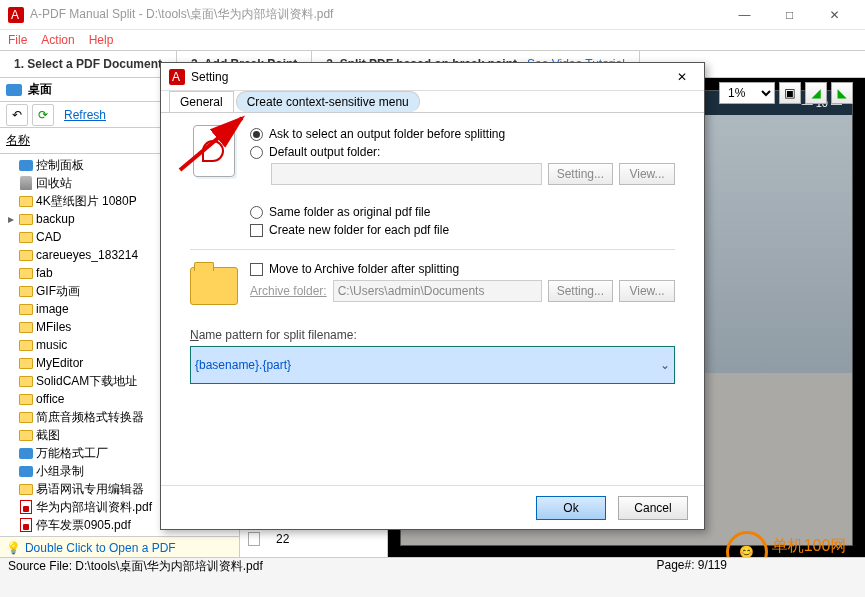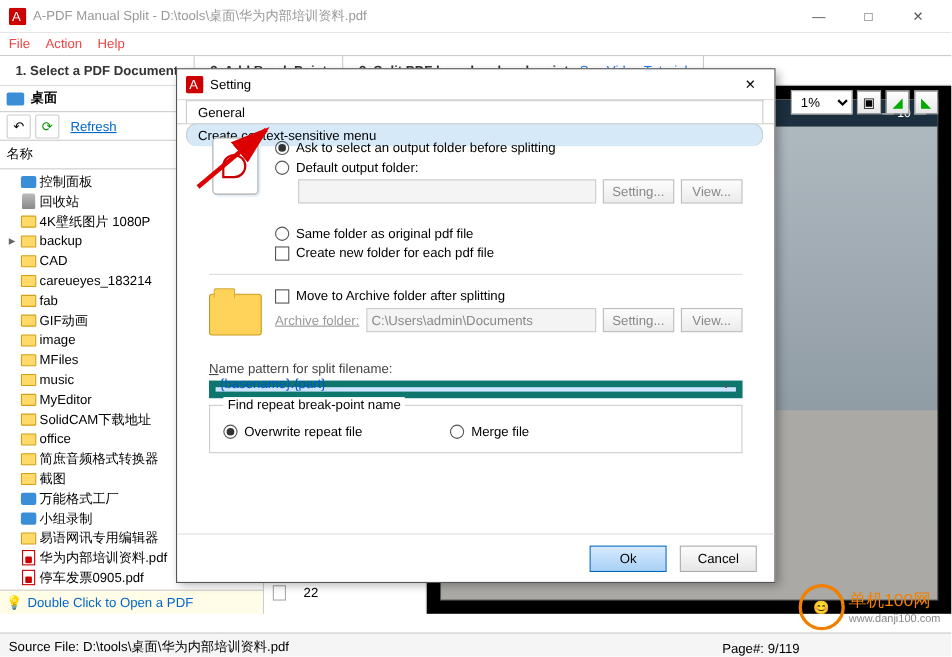"General" .dlg-tabs { flex-direction: column -> none }
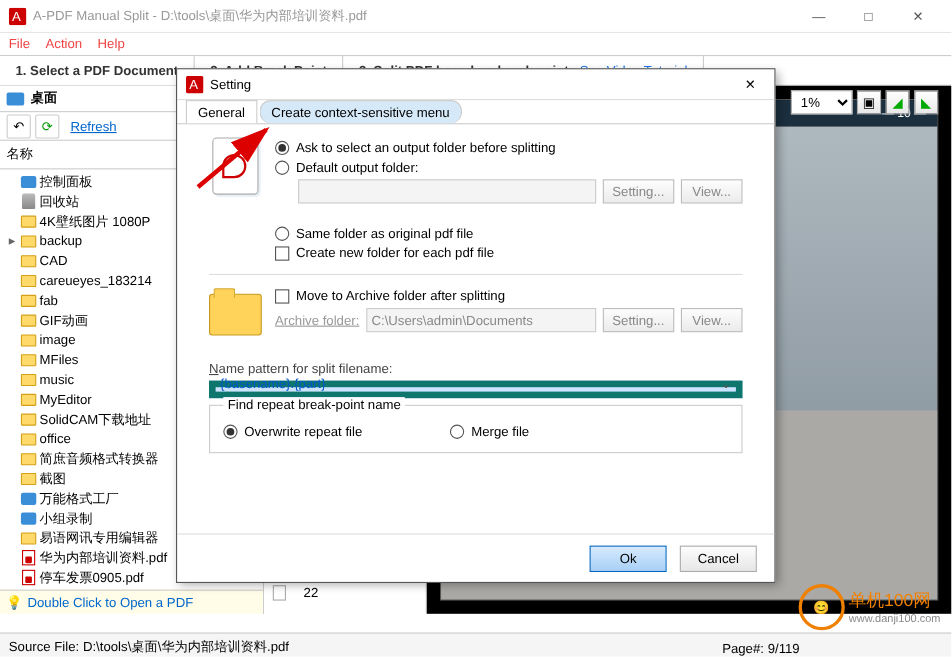"名称" .tree-header { text-decoration: none -> underline }
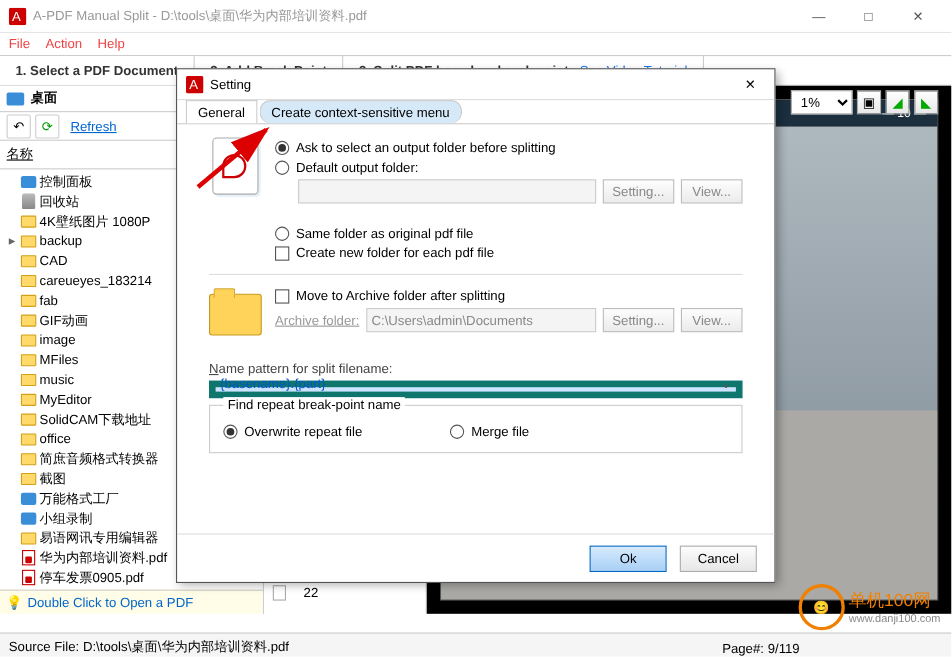"{basename}.{part}" .combo { align-items: flex-end -> center; border: 6px solid #0f766e -> 1px solid #0f766e; height: 16px -> 38px }
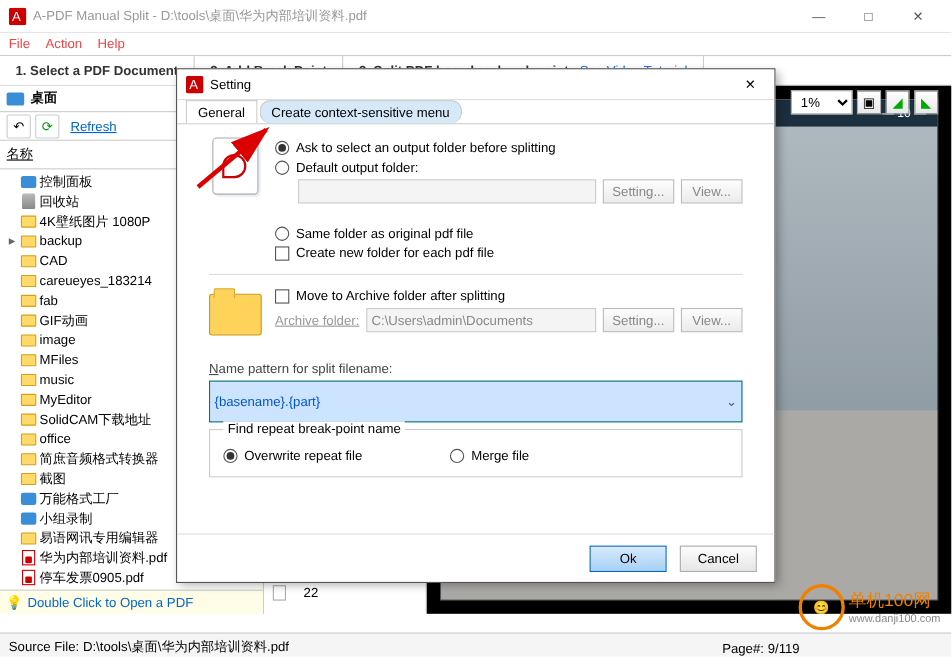"Find repeat break-point name" div.group-box { html: <div> <span>Find repeat break-point name</span> <div> <div> <div></div> <span>Overwrite repeat file</span> </div> <div> <div></div> <span>Merge file</span> </div> </div> </div> -> none }
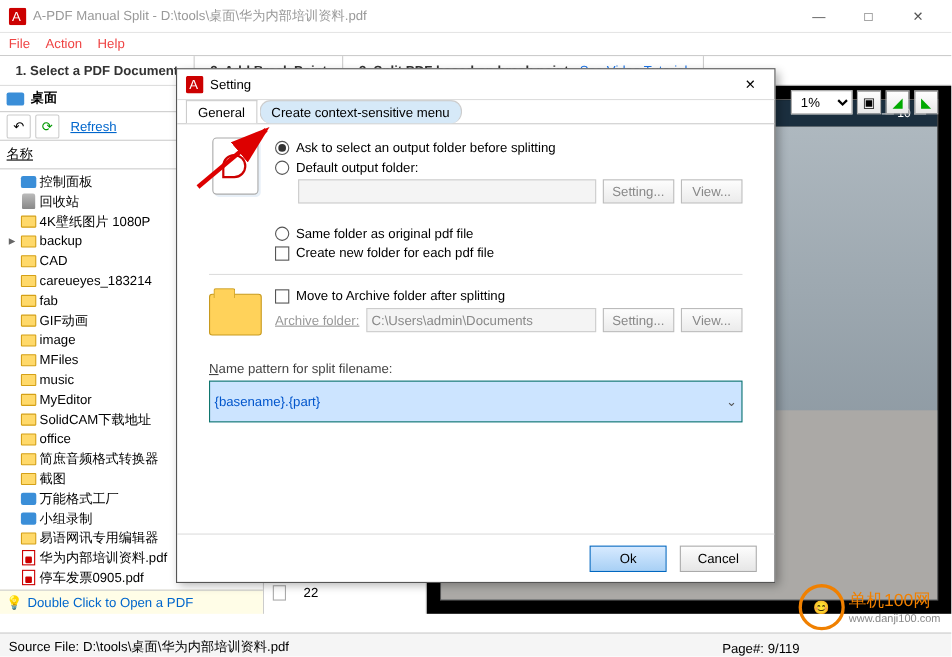"Source File: D:\tools\桌面\华为内部培训资料.pdf" .statusbar { align-items: flex-end -> flex-start; height: 22px -> 40px }
